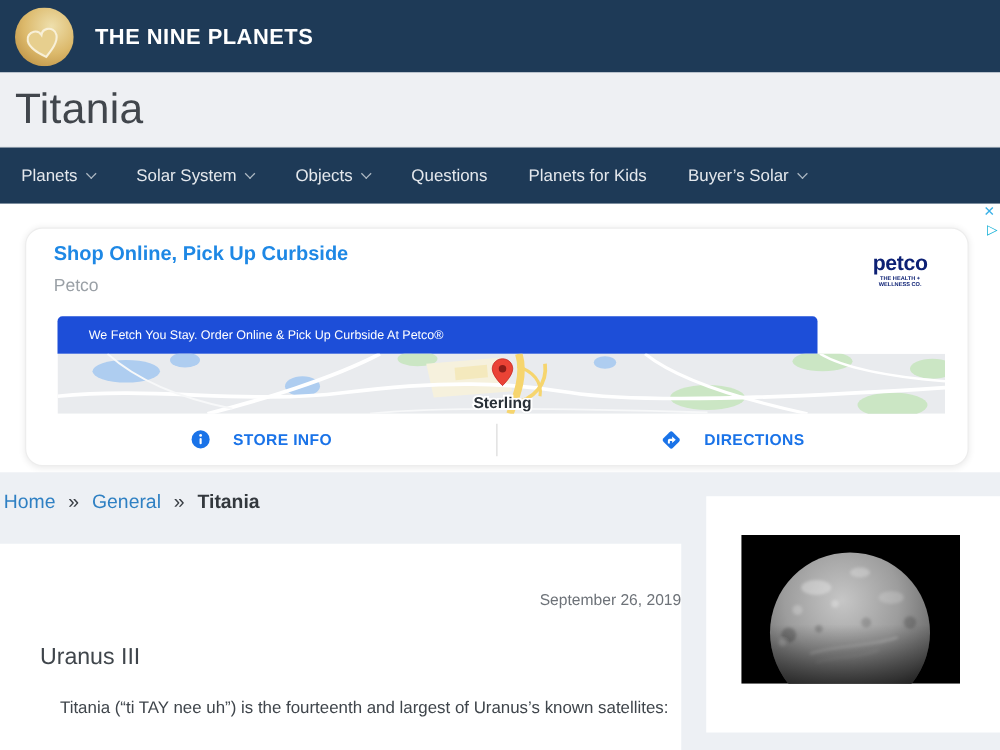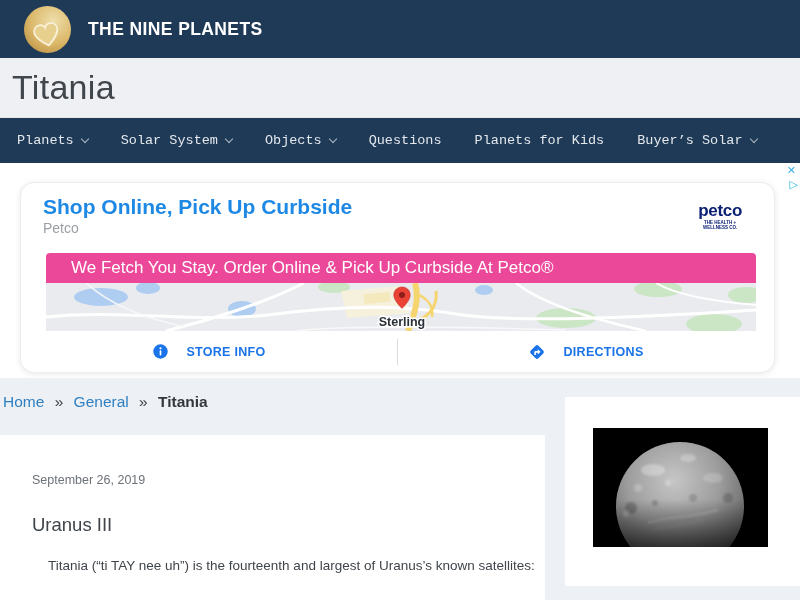"THE NINE PLANETS" .header { padding-left: 24px -> 12px }
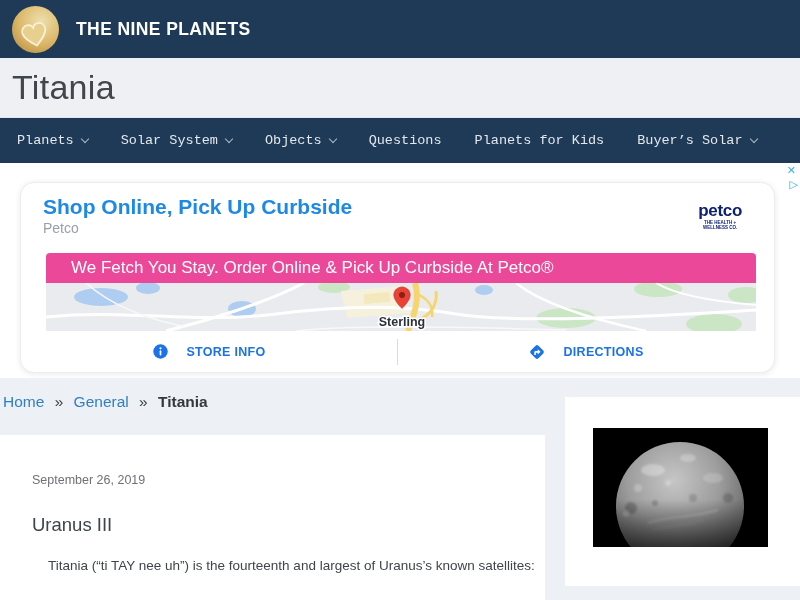"Planets" .nav-item { font-family: Liberation Mono, monospace -> none }
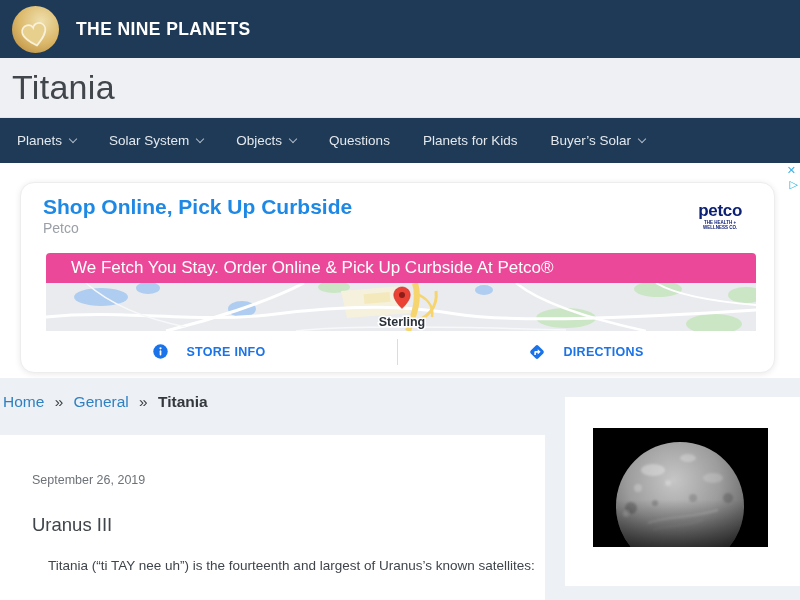"Shop Online, Pick Up Curbside" .ad-headline { font-size: 21px -> 16px }
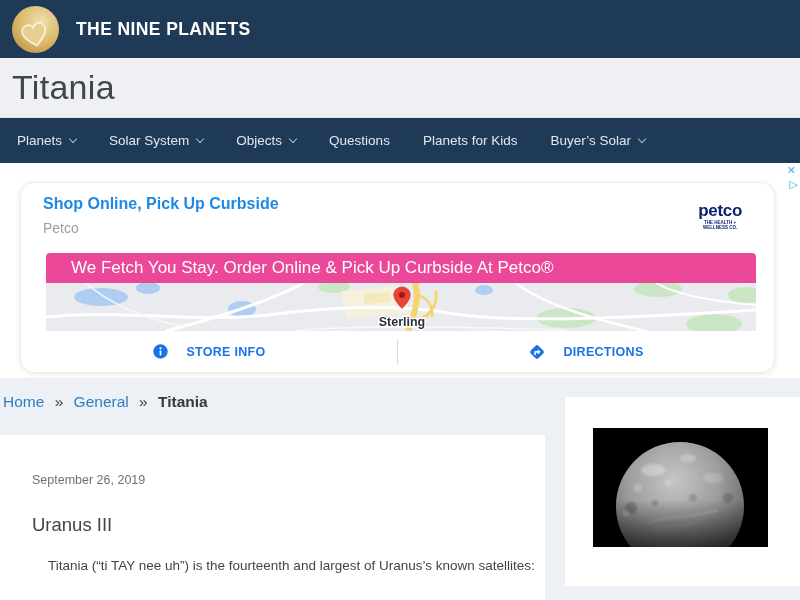"We Fetch You Stay. Order" .ad-banner { background: #ec4899 -> #1d4ed8; font-size: 17px -> 10px; width: 710px -> 608px }
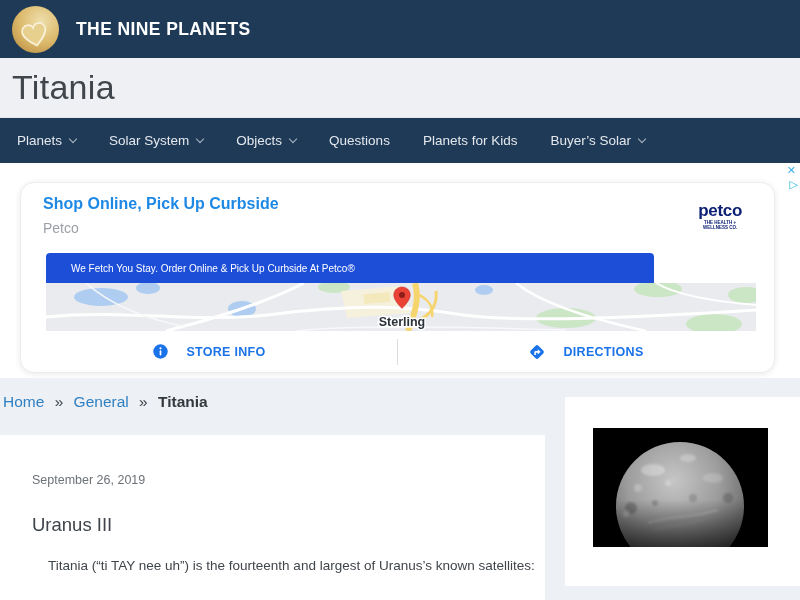"September 26, 2019" .article-date { text-align: none -> right }
